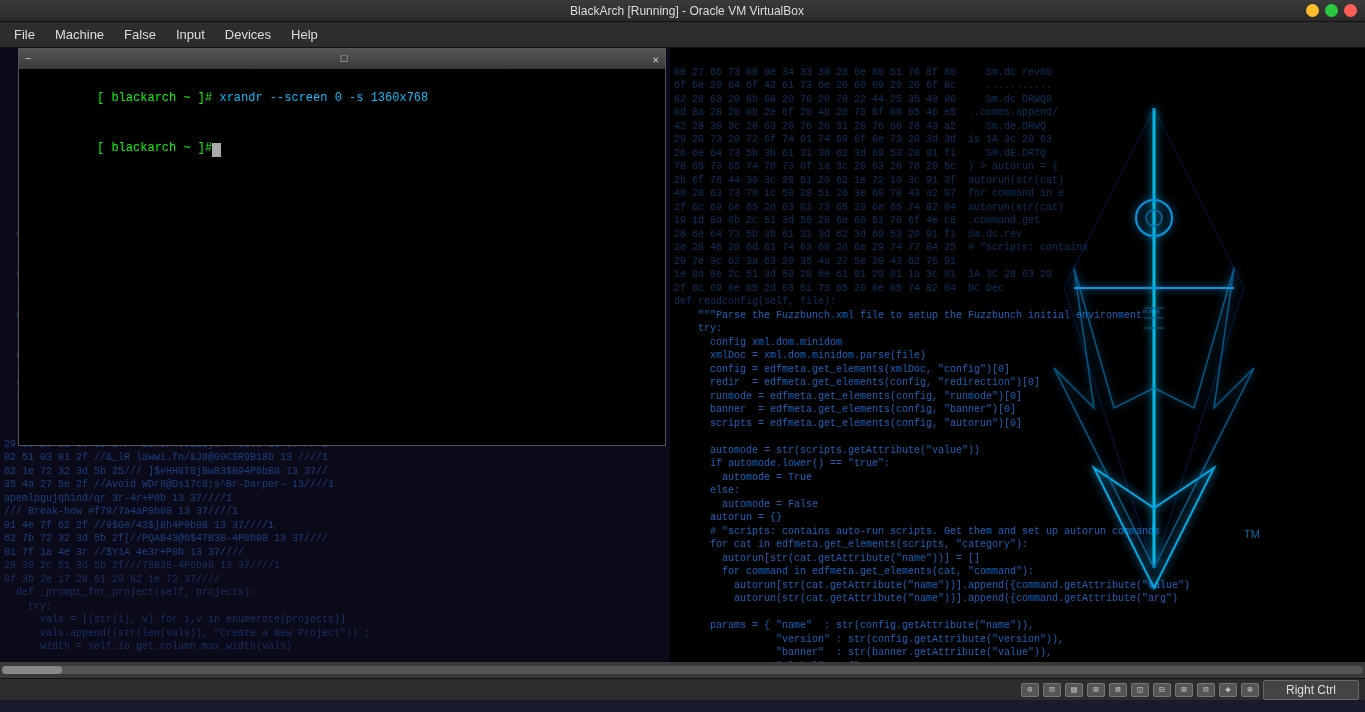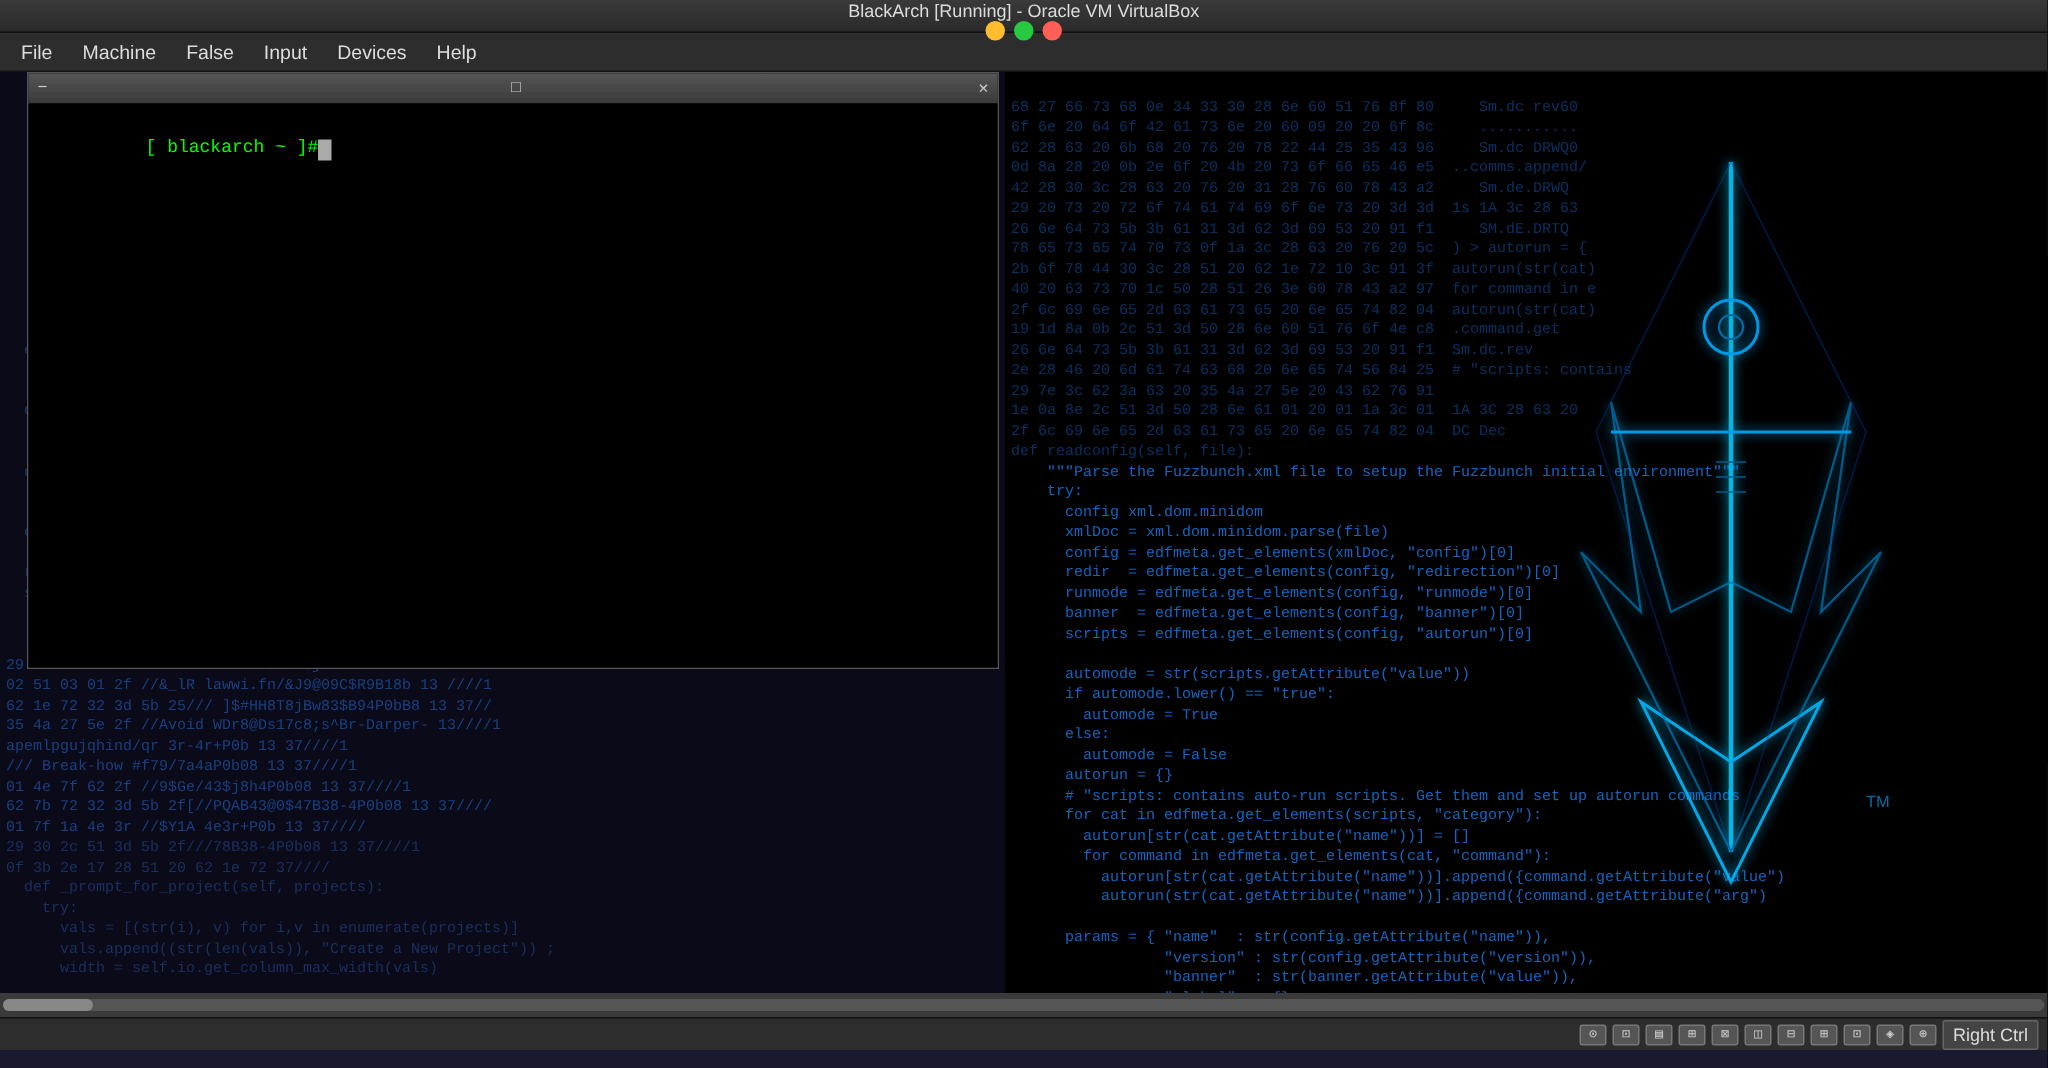"BlackArch [Running] - Oracle VM" #titlebar { flex-direction: column -> none }
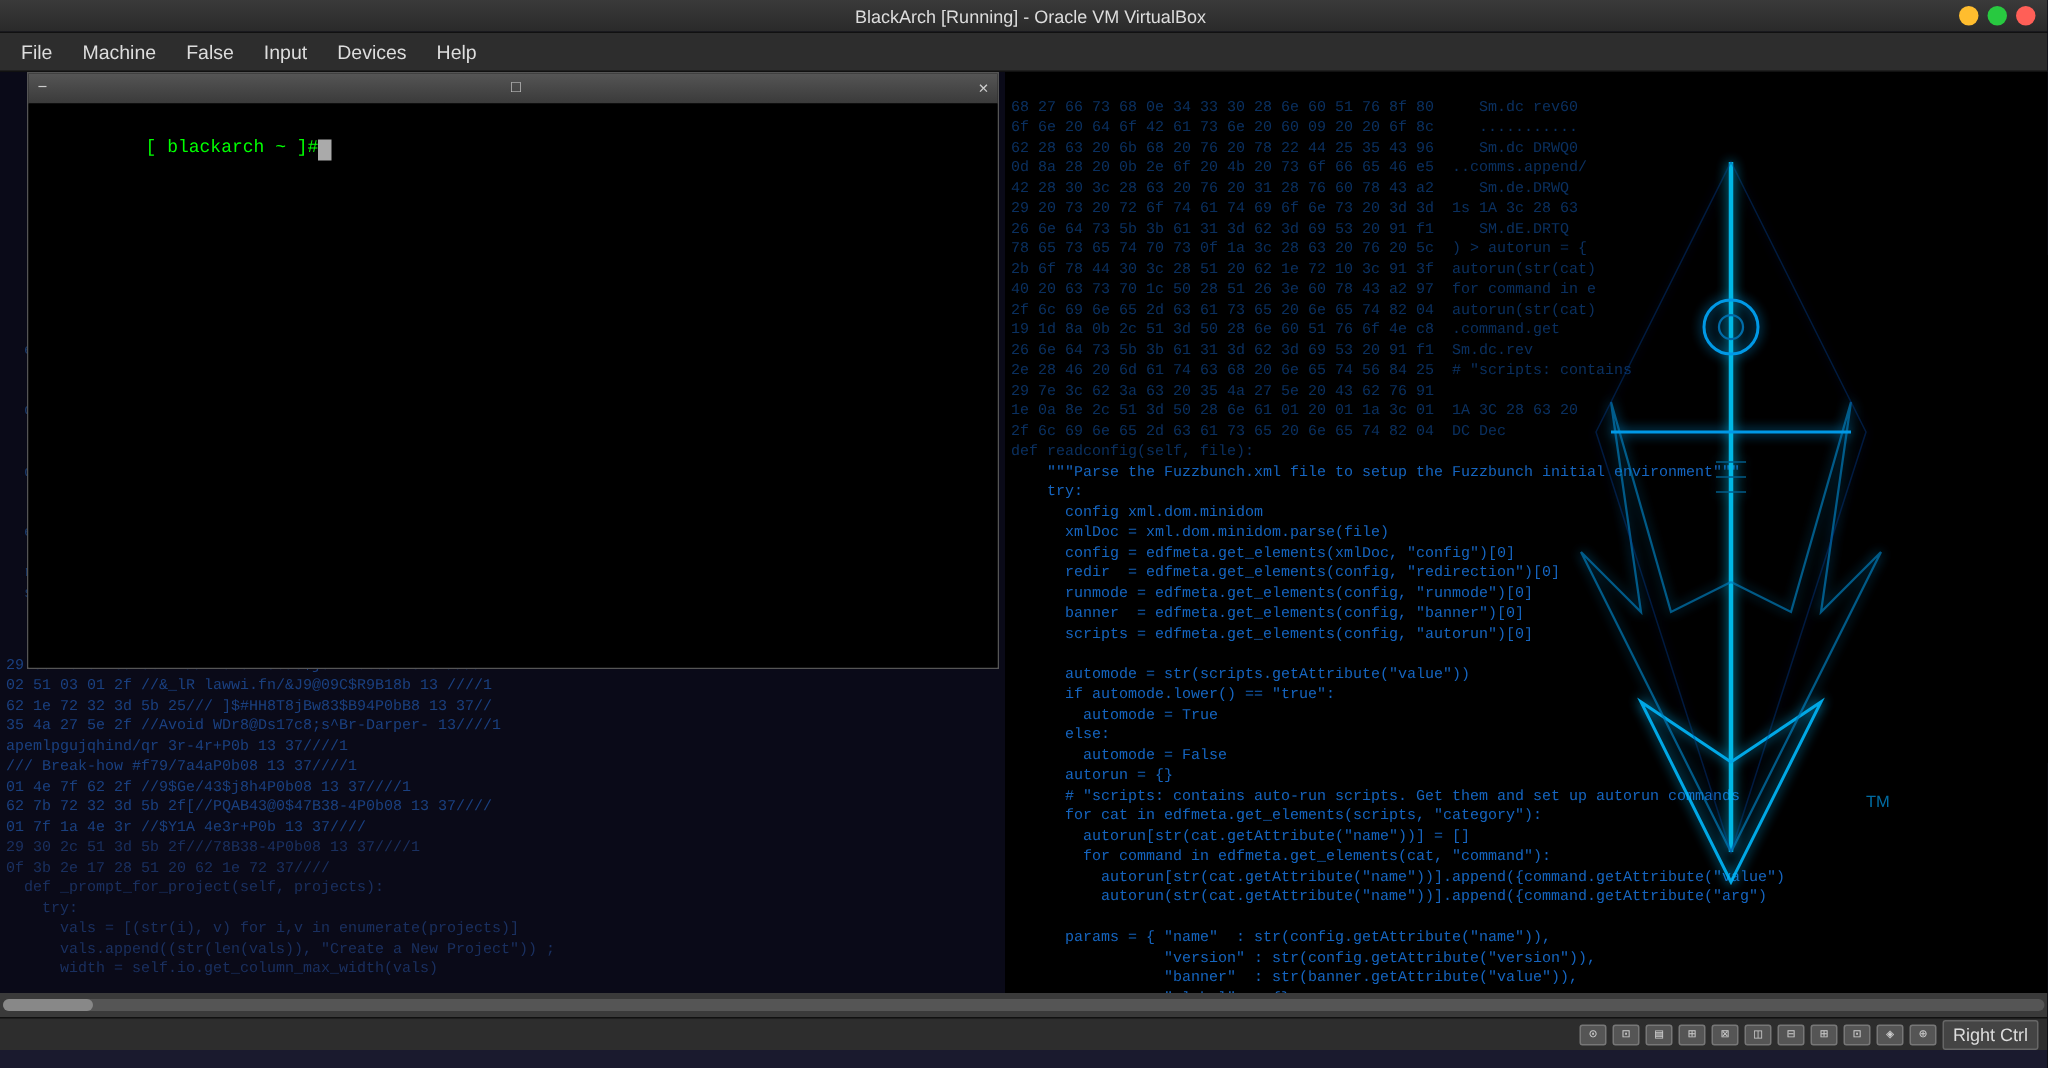"[ blackarch ~ ]# xrandr" div.term-line { html: none -> <div> <span>[ blackarch ~ ]#</span><span> xrandr --screen 0 -s 1360x768</span> </div> }
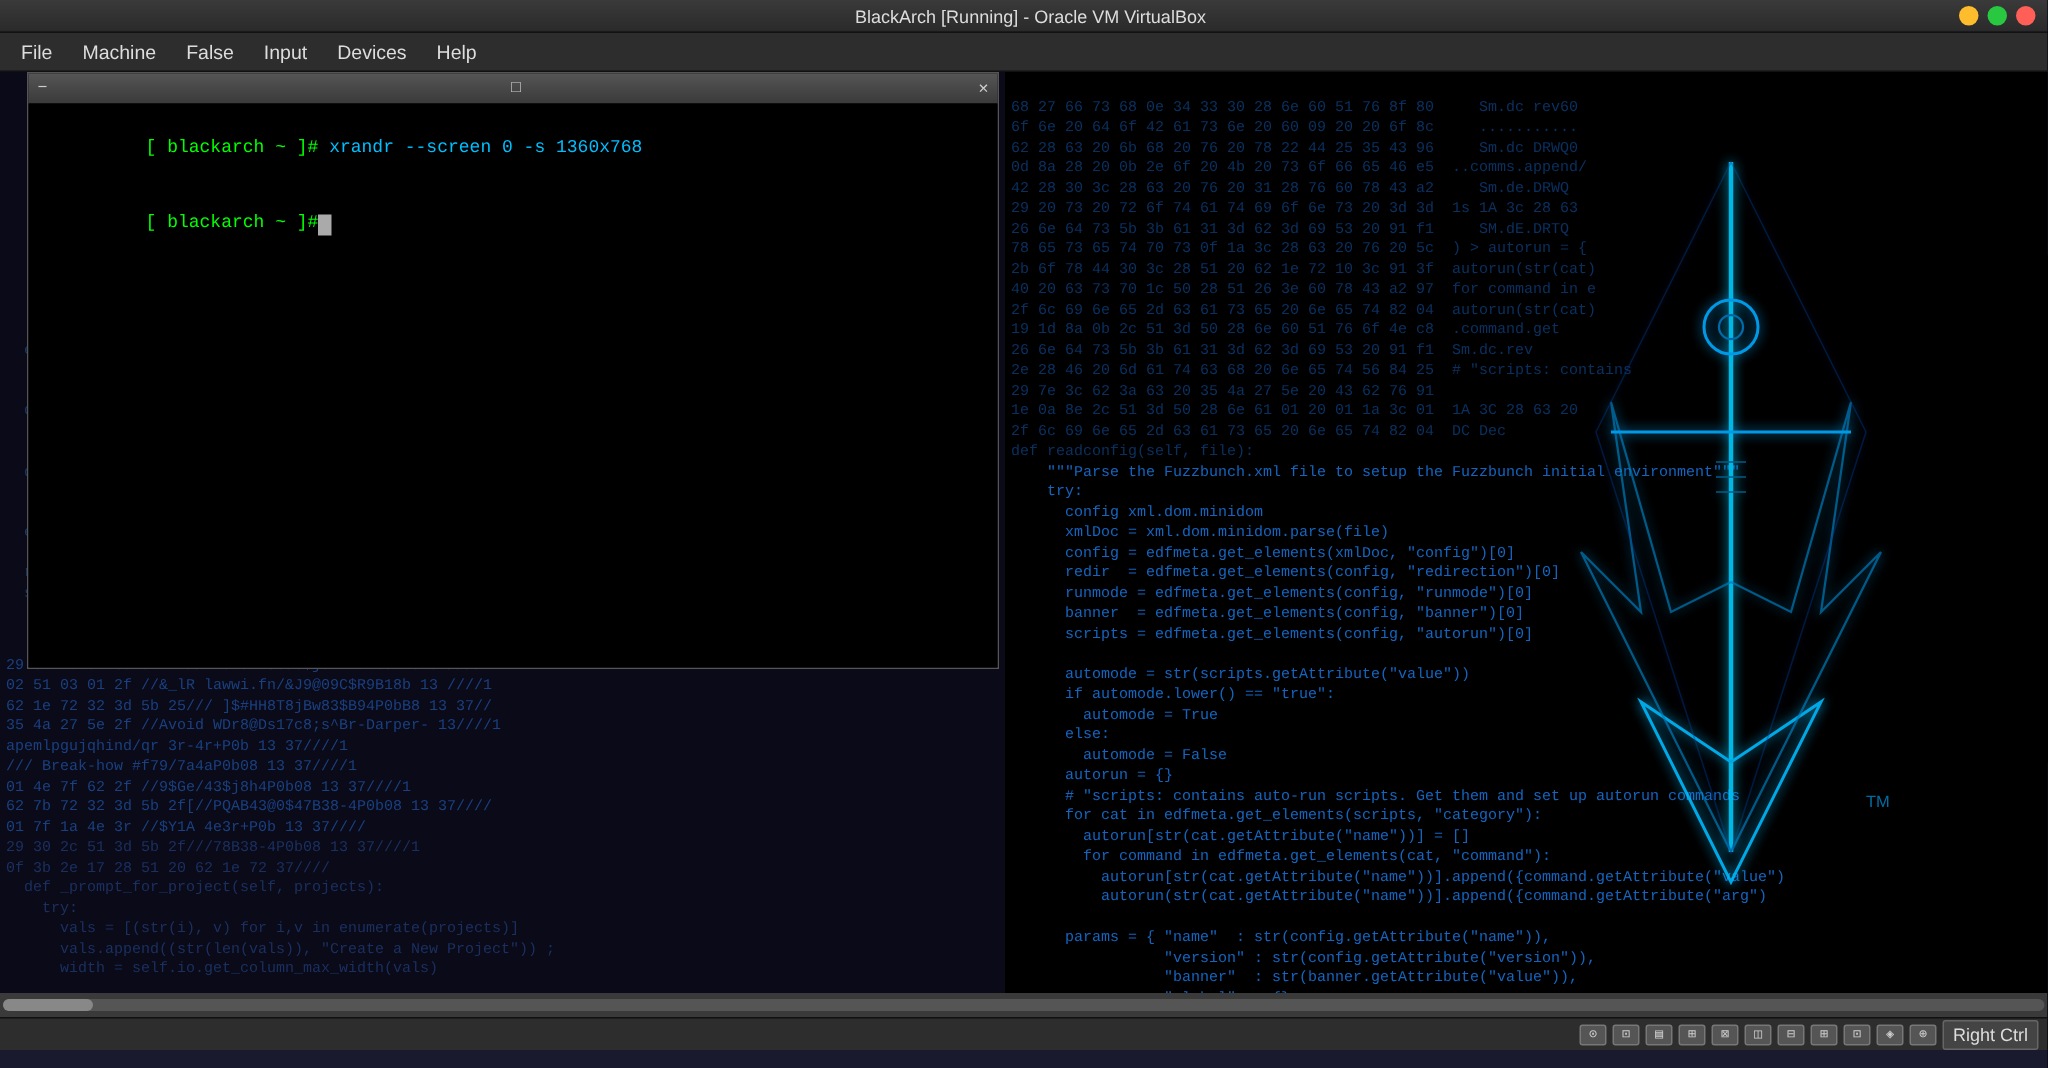"2e 28 46 20 6d" span { text: 65 74 56 -> 29 74 77 }
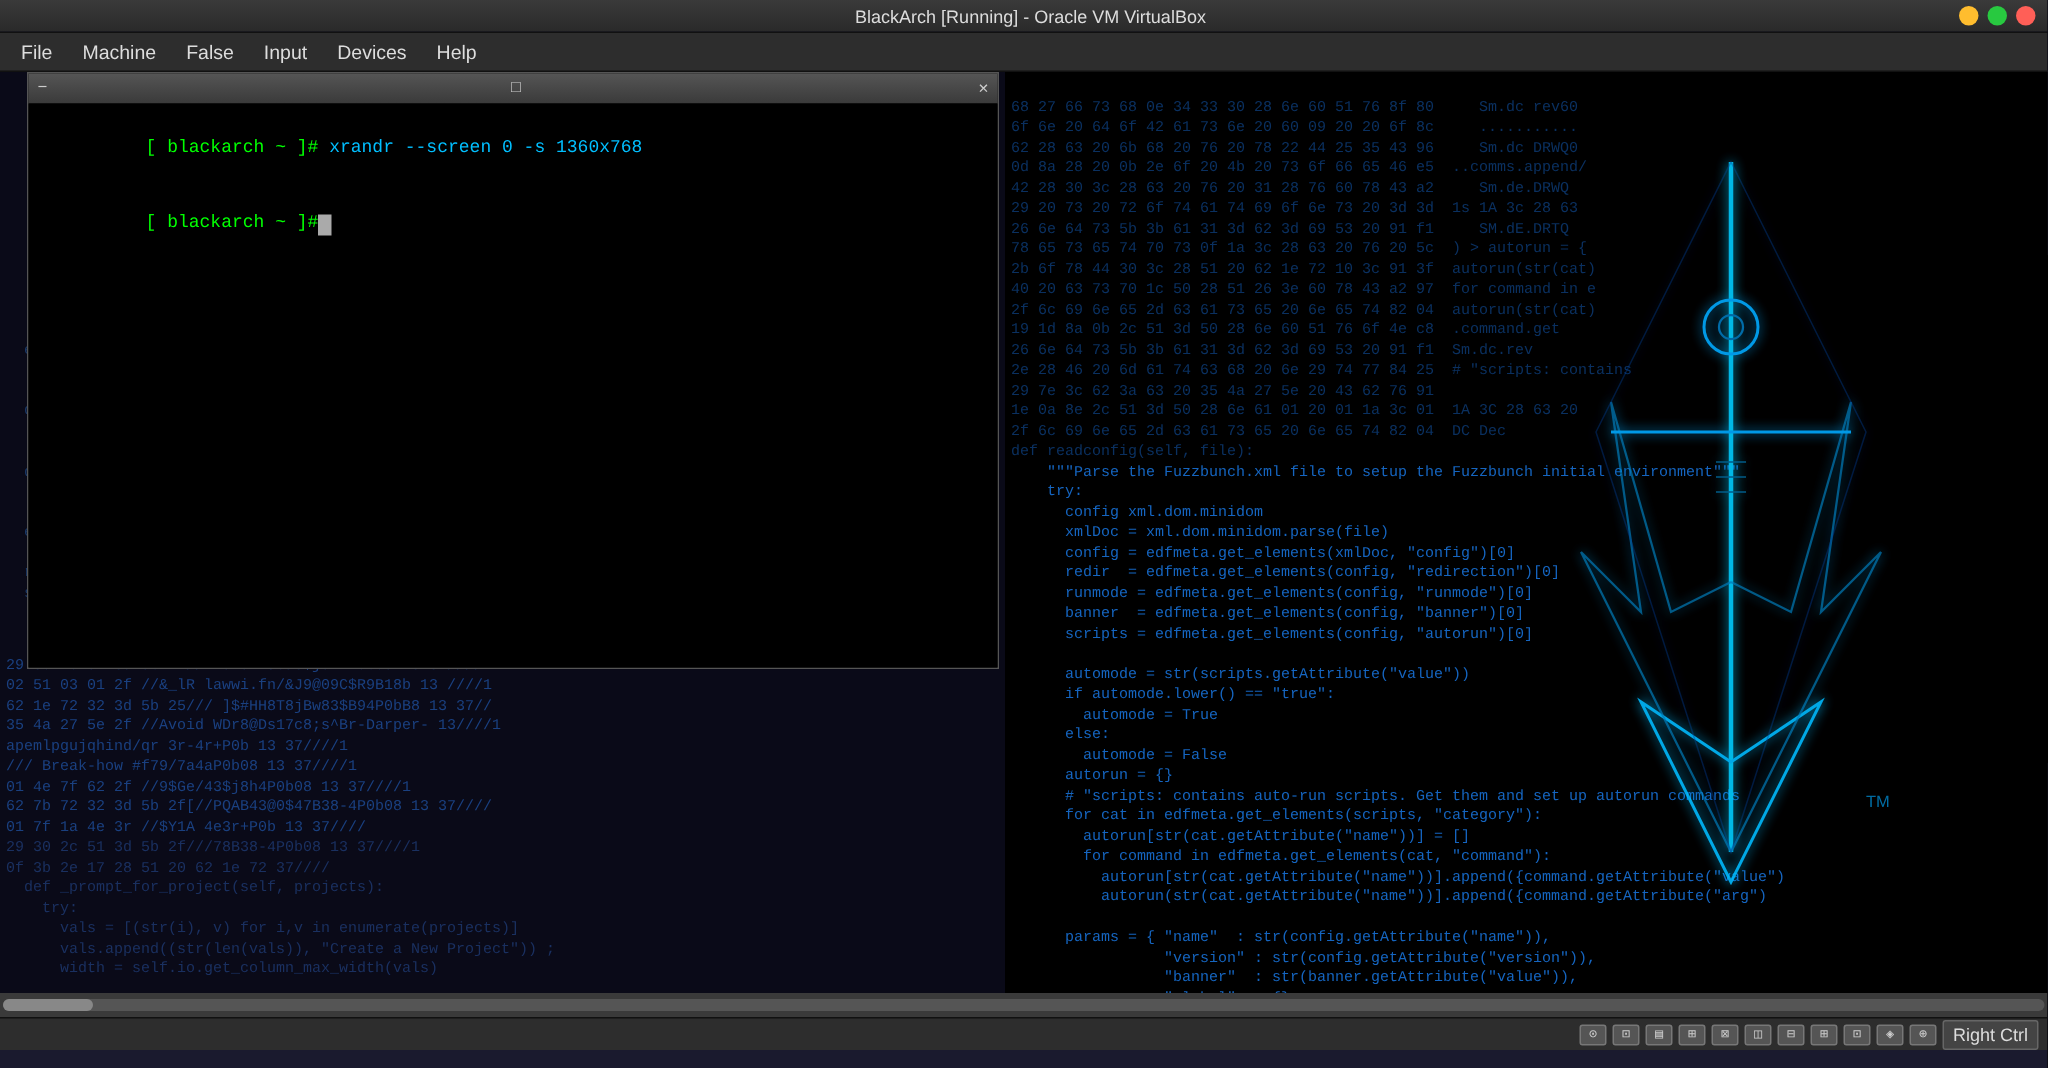"Right Ctrl" #right-ctrl-label { padding: 2px 6px -> 2px 22px }
